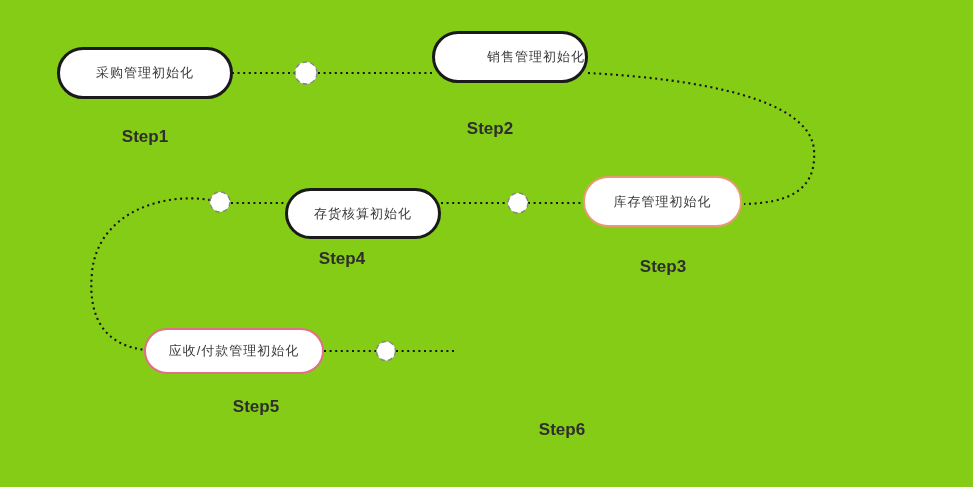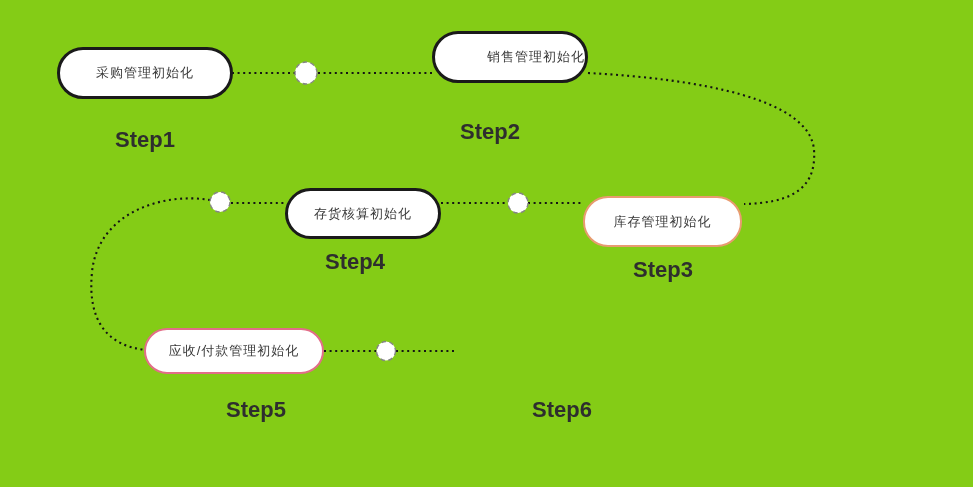"Step1" .step-label { font-size: 22px -> 17px }
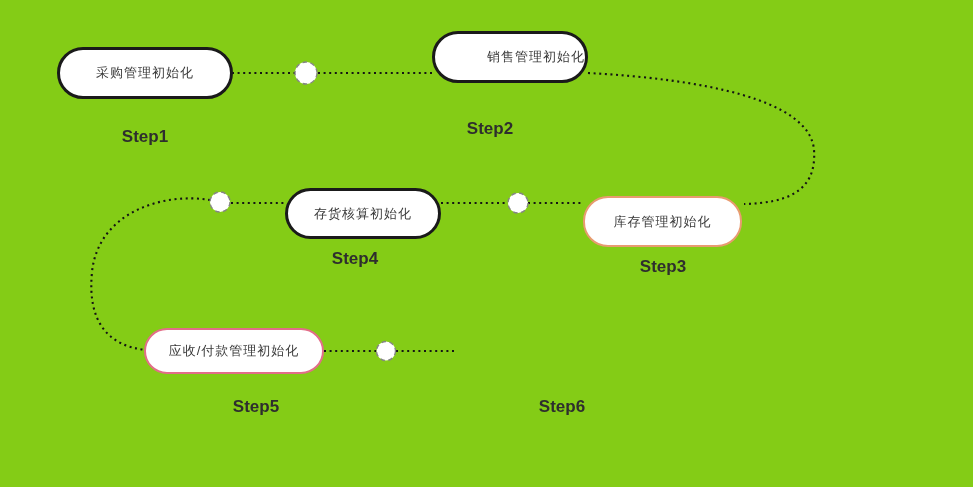"库存管理初始化" div.node { top: 196px -> 176px }
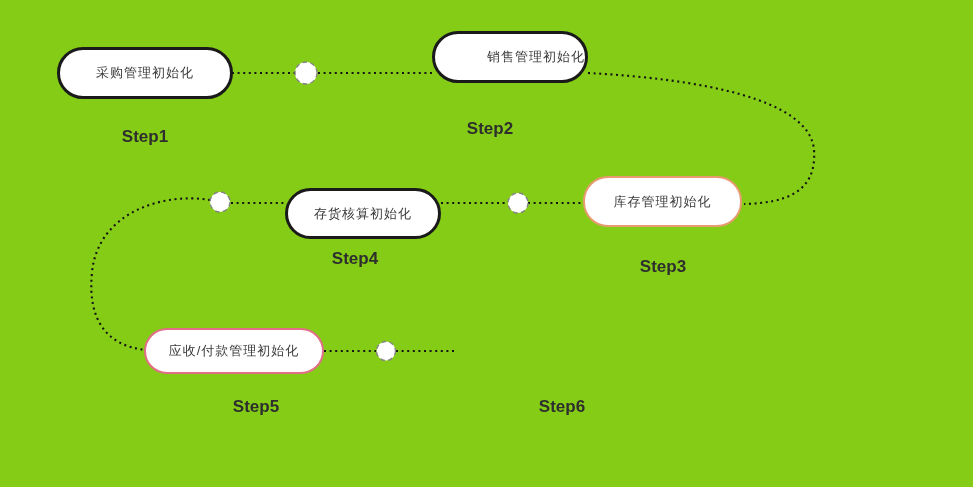"Step4" div.step-label { left: 355px -> 342px }
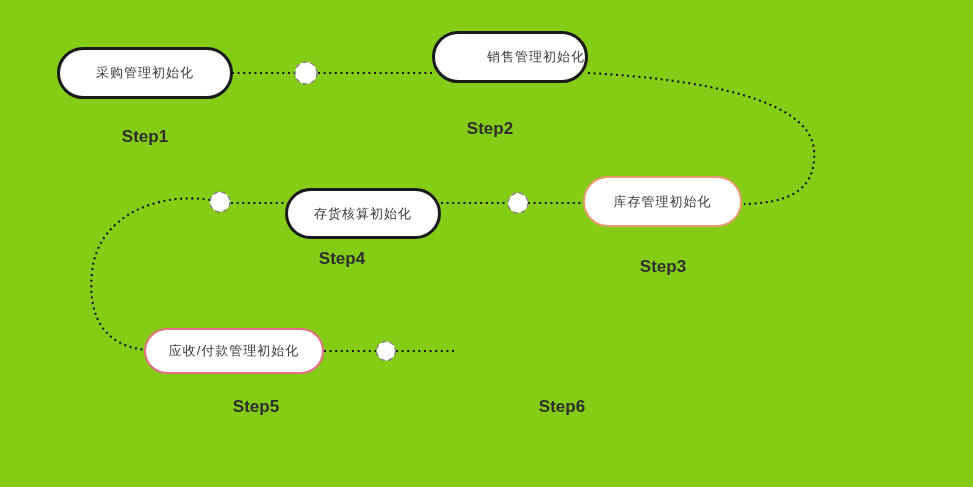"Step6" div.step-label { top: 397px -> 420px }
